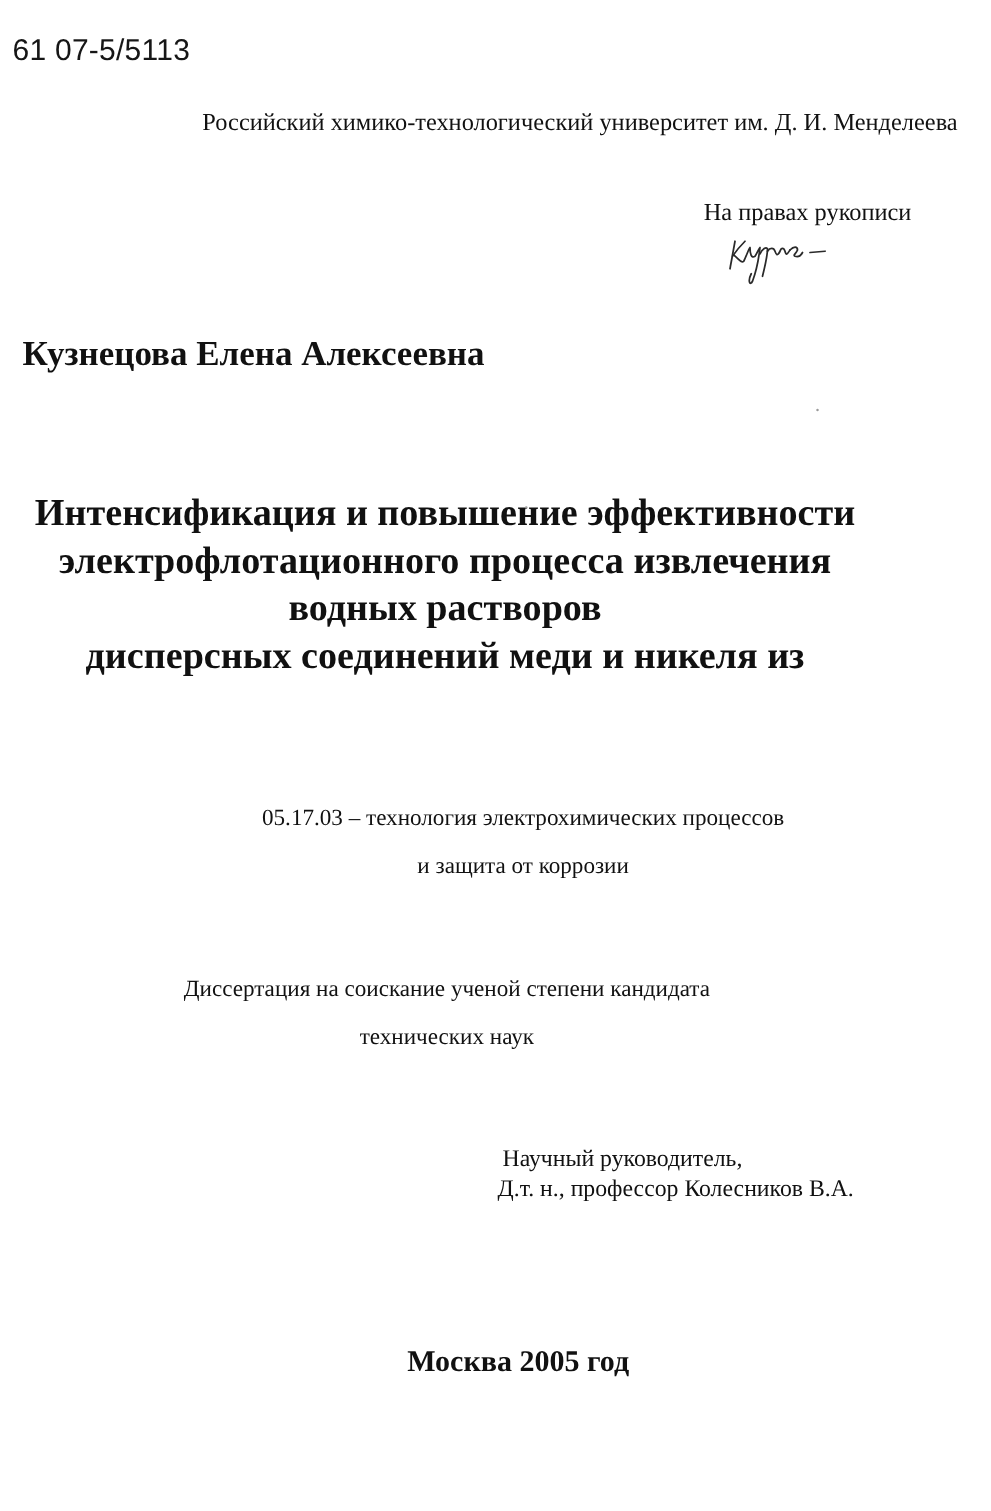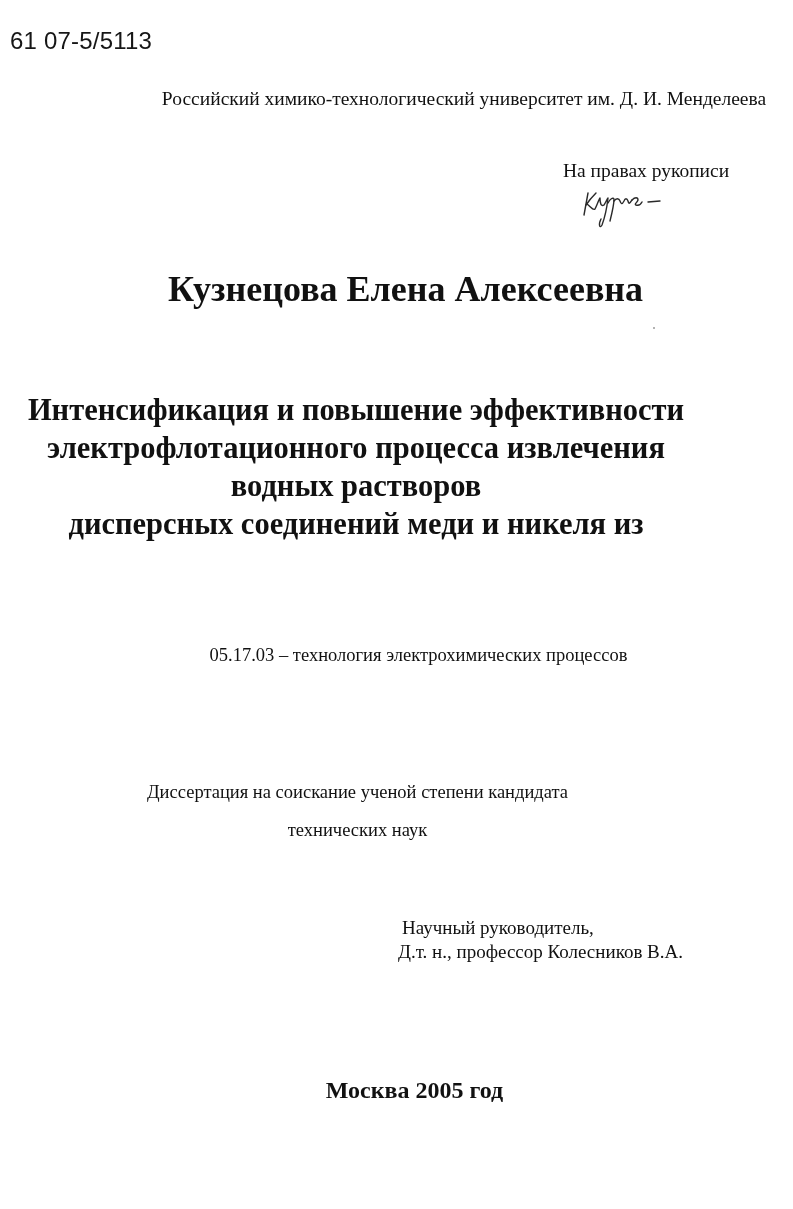"Кузнецова Елена Алексеевна" .author { font-size: 36px -> 28px; text-align: center -> left }
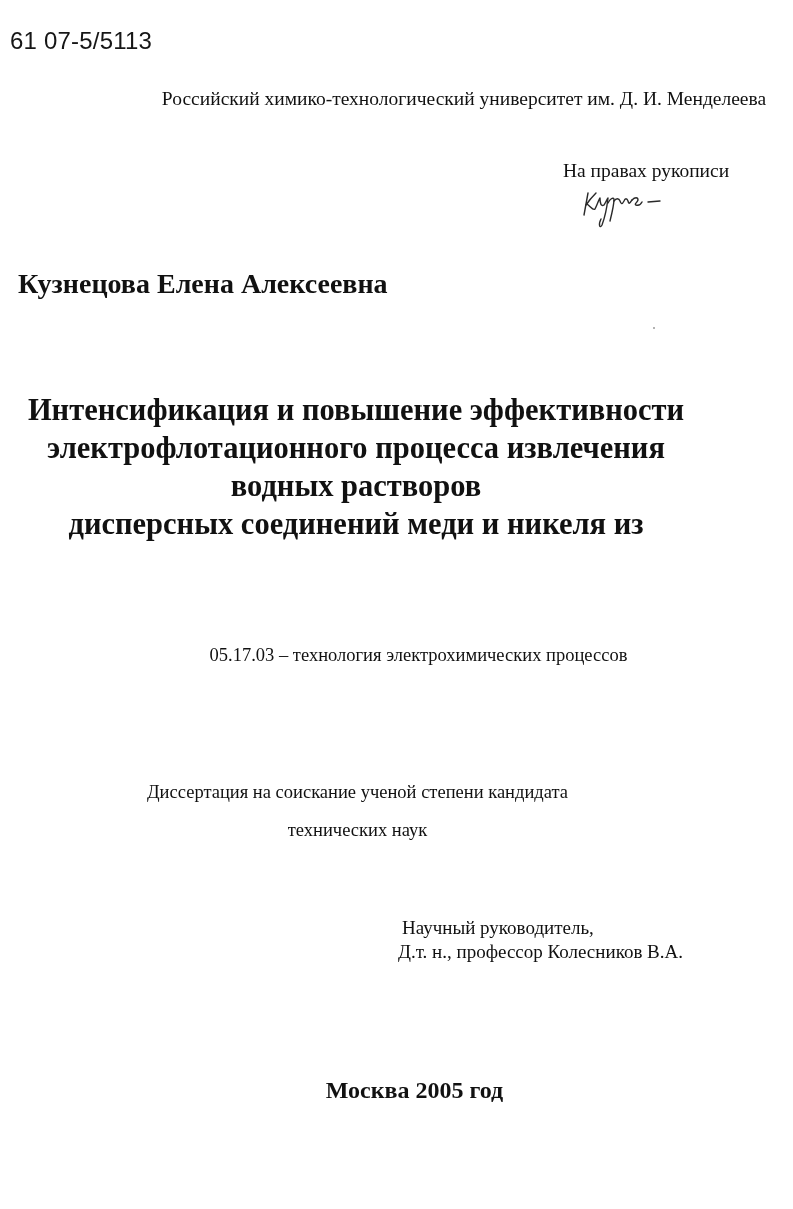"и защита от коррозии" div { html: none -> <div>и защита от коррозии</div> }
